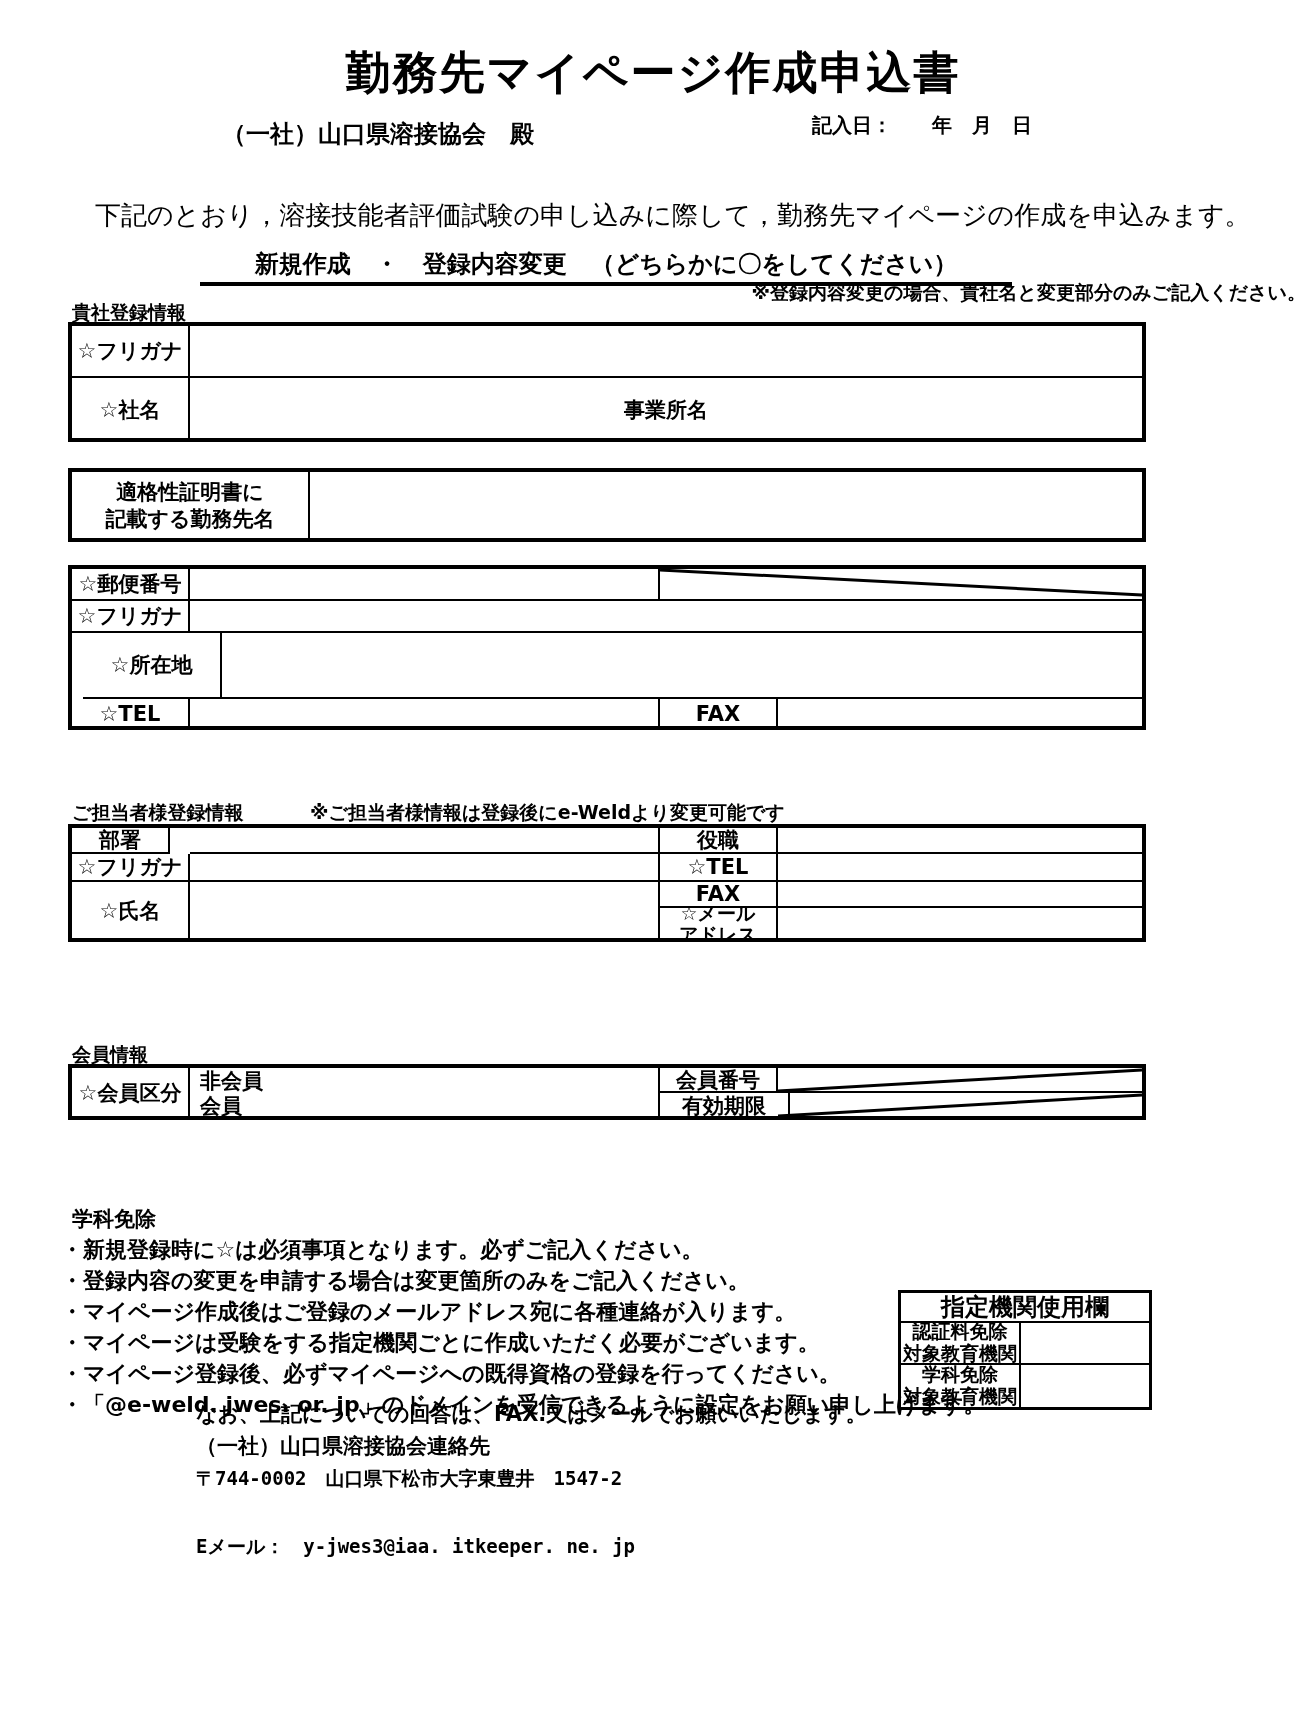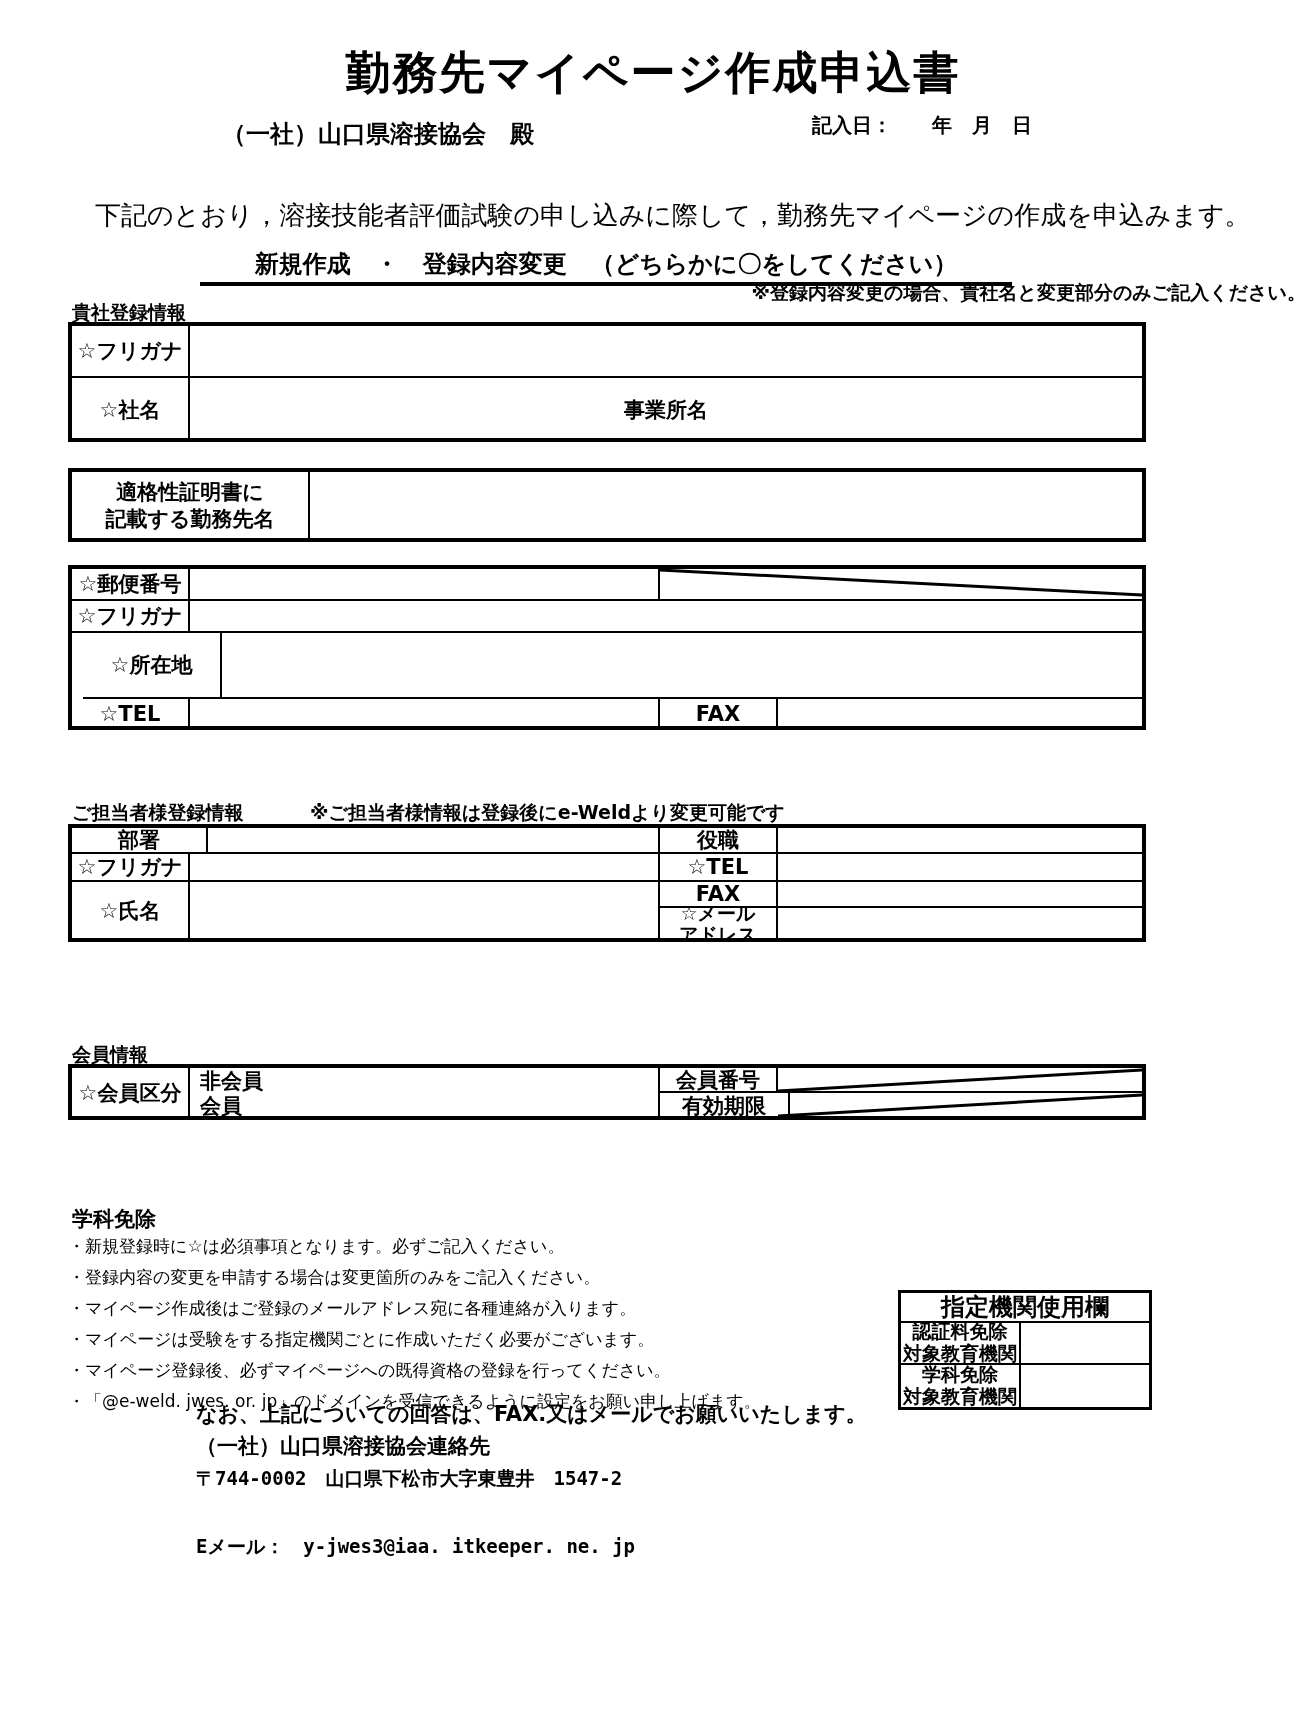"部署" div.cell { width: 136px -> 98px }
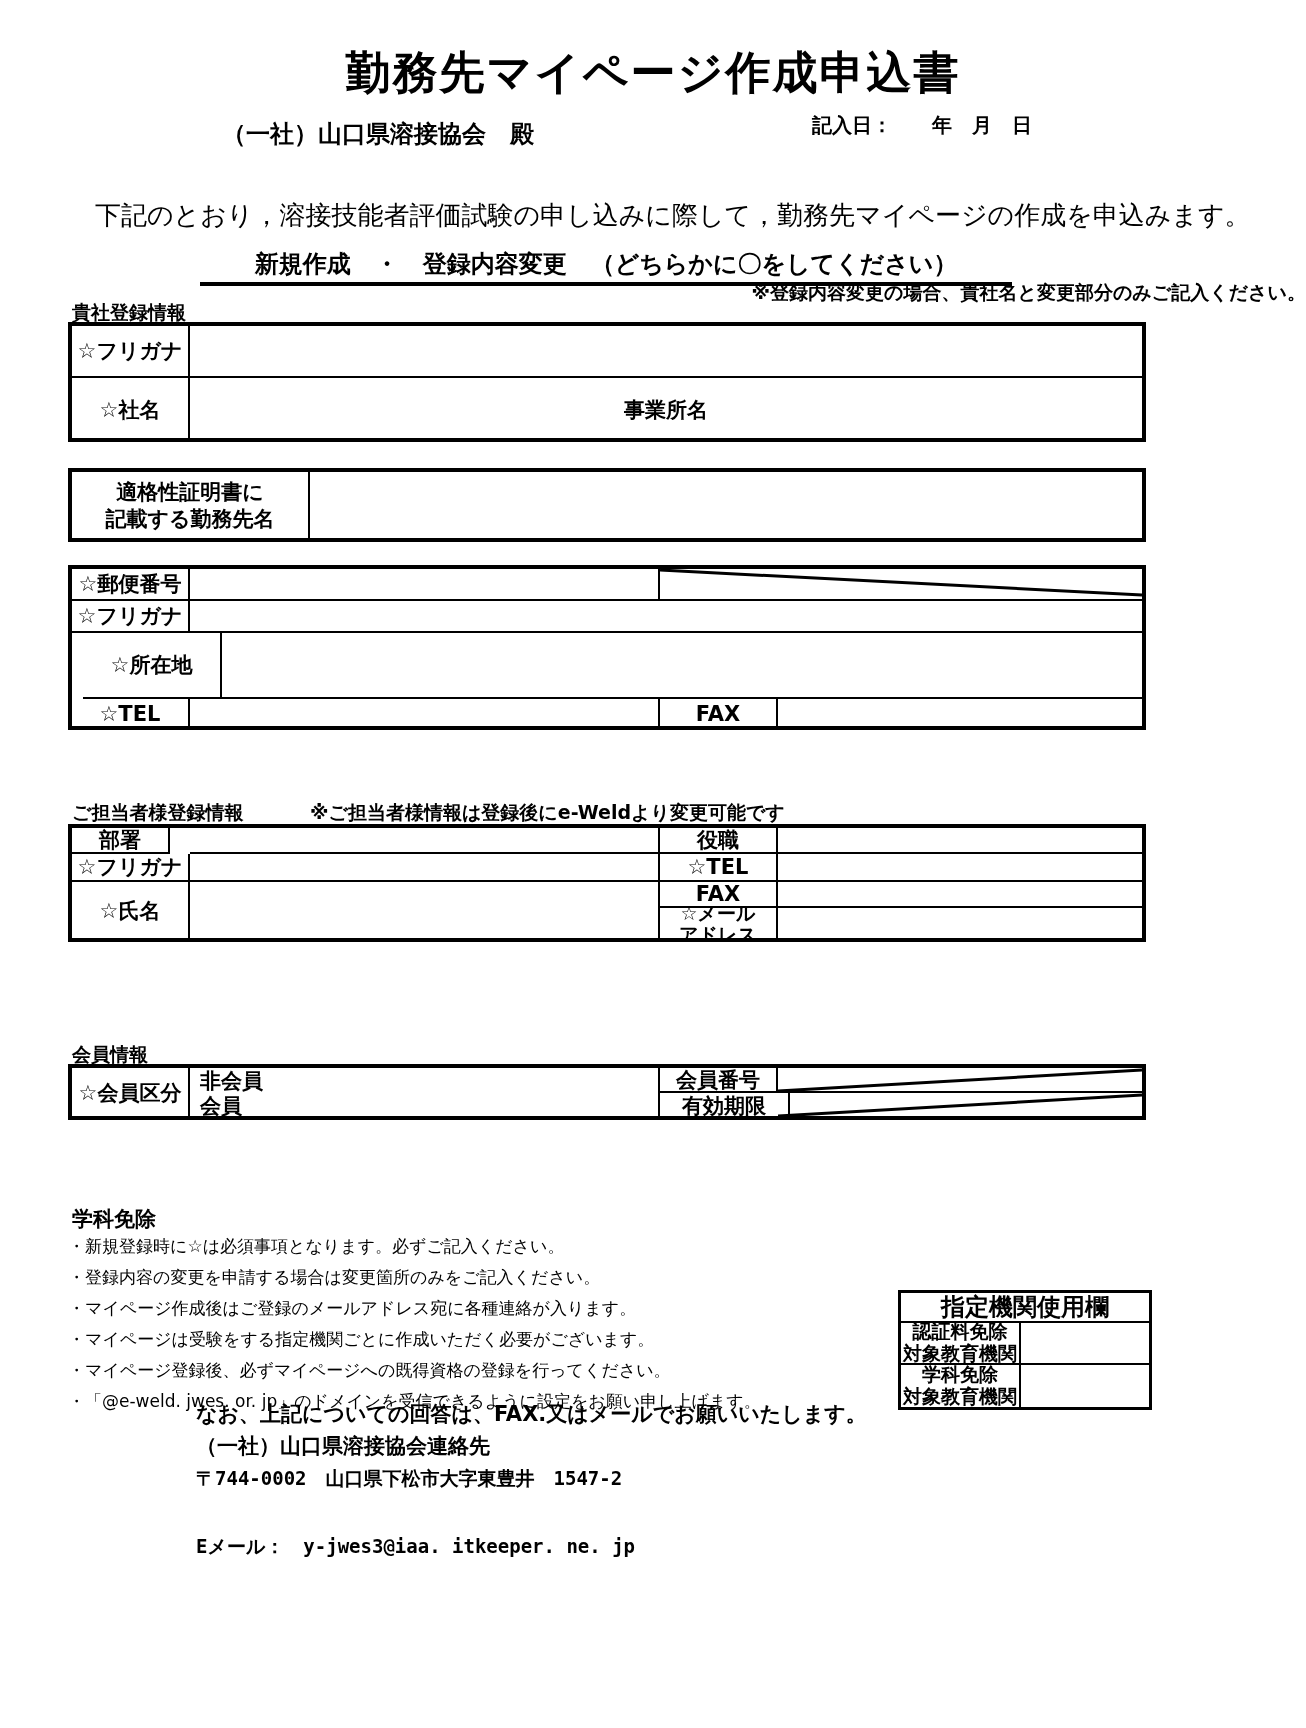"・新規登録時に☆は必須事項となります。必ずご記入ください。" .note-item { font-size: 17px -> 22px; font-weight: normal -> bold; left: 68px -> 61px }
